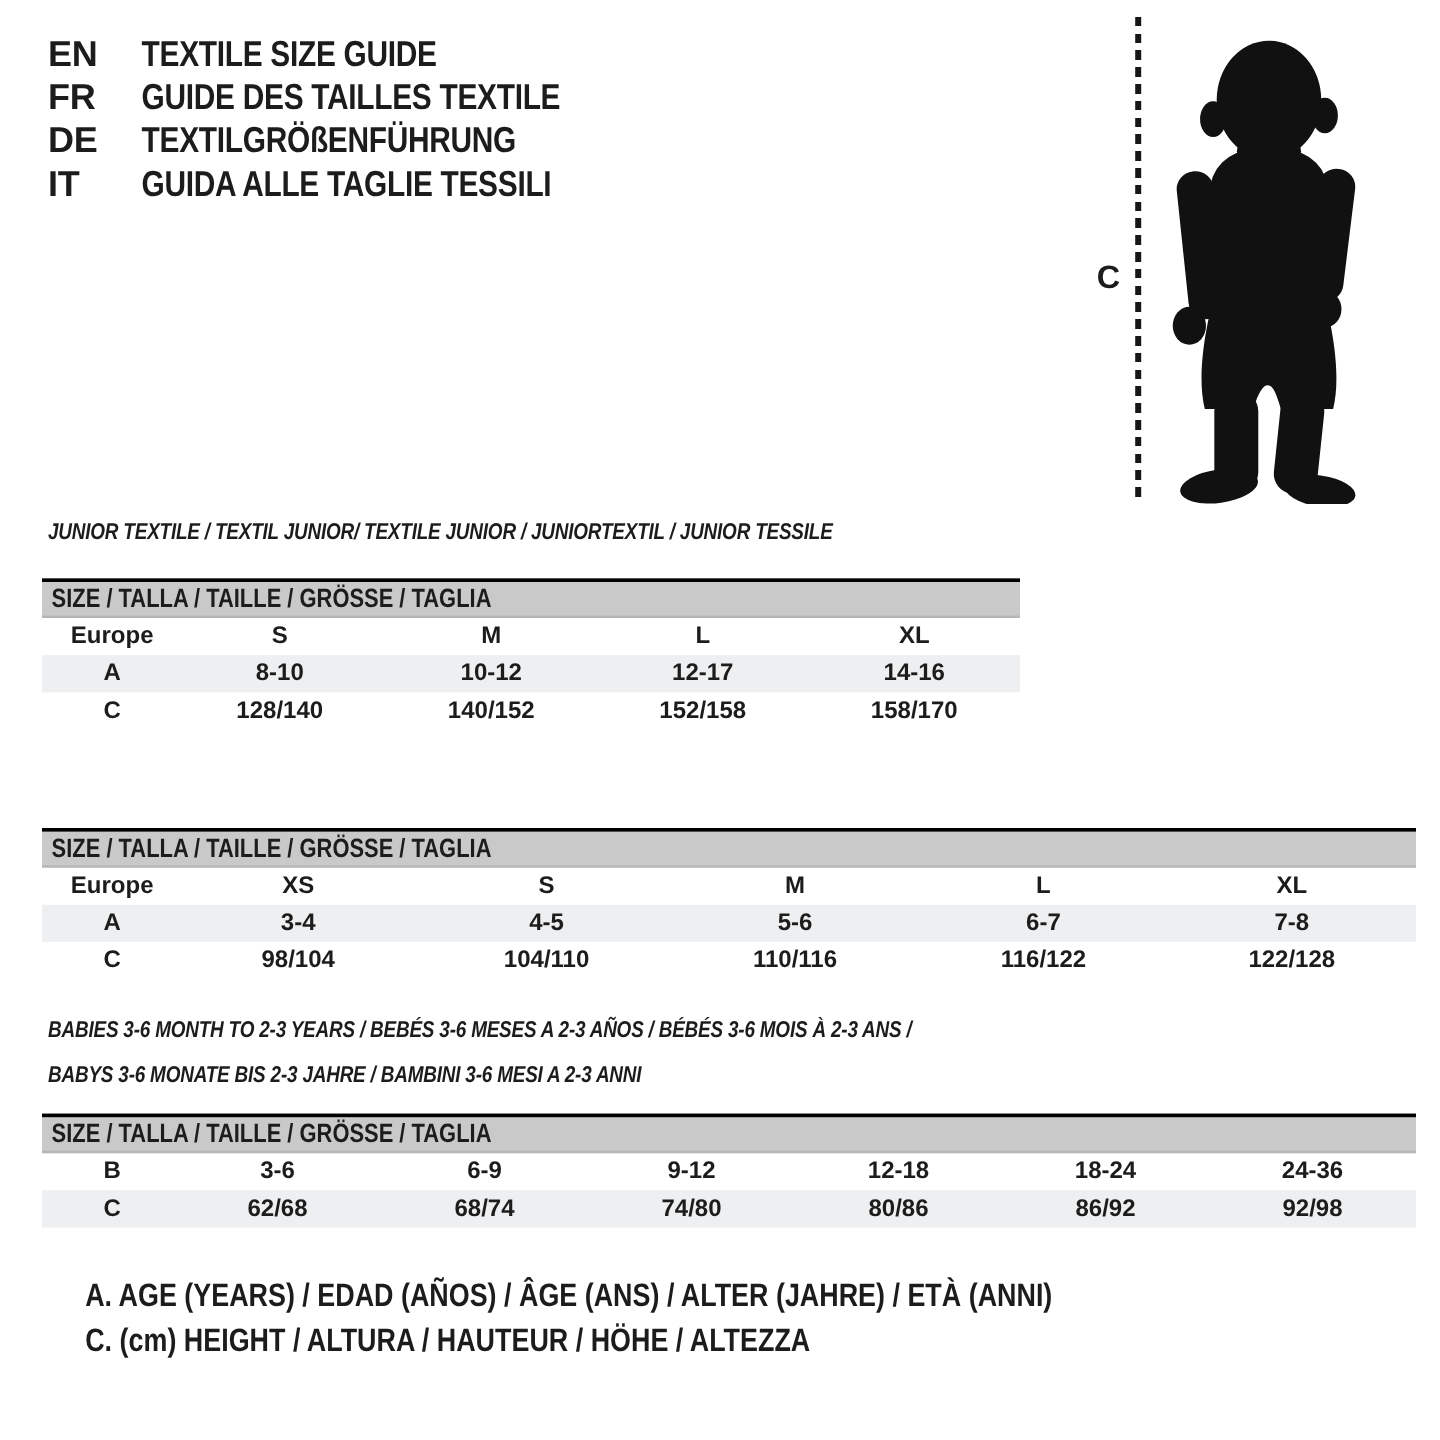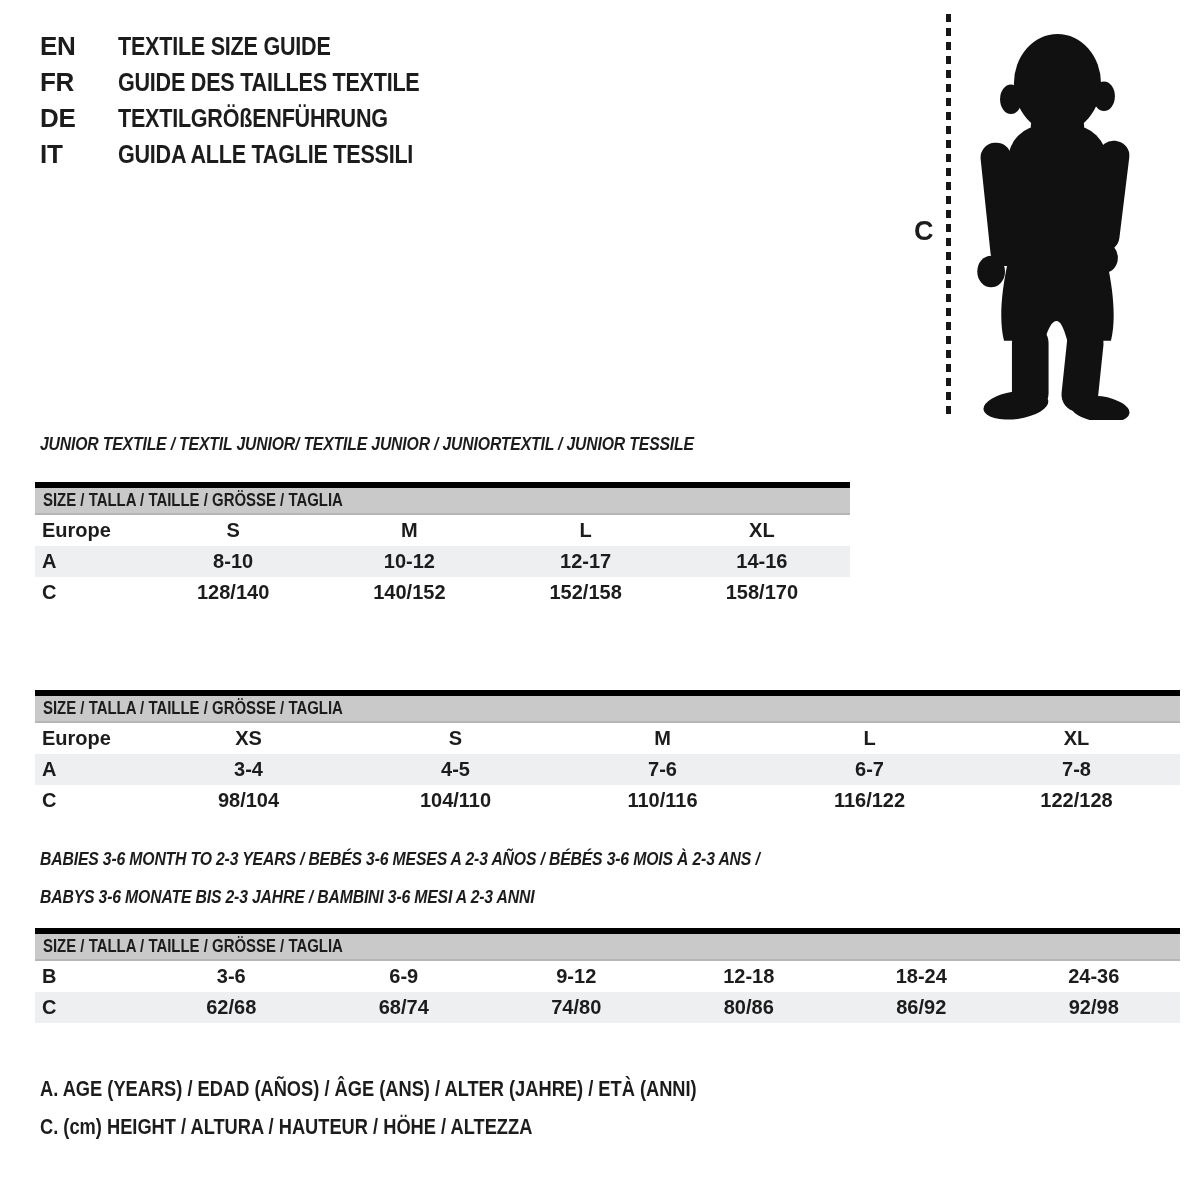"EN" .lang { font-size: 26px -> 30px }
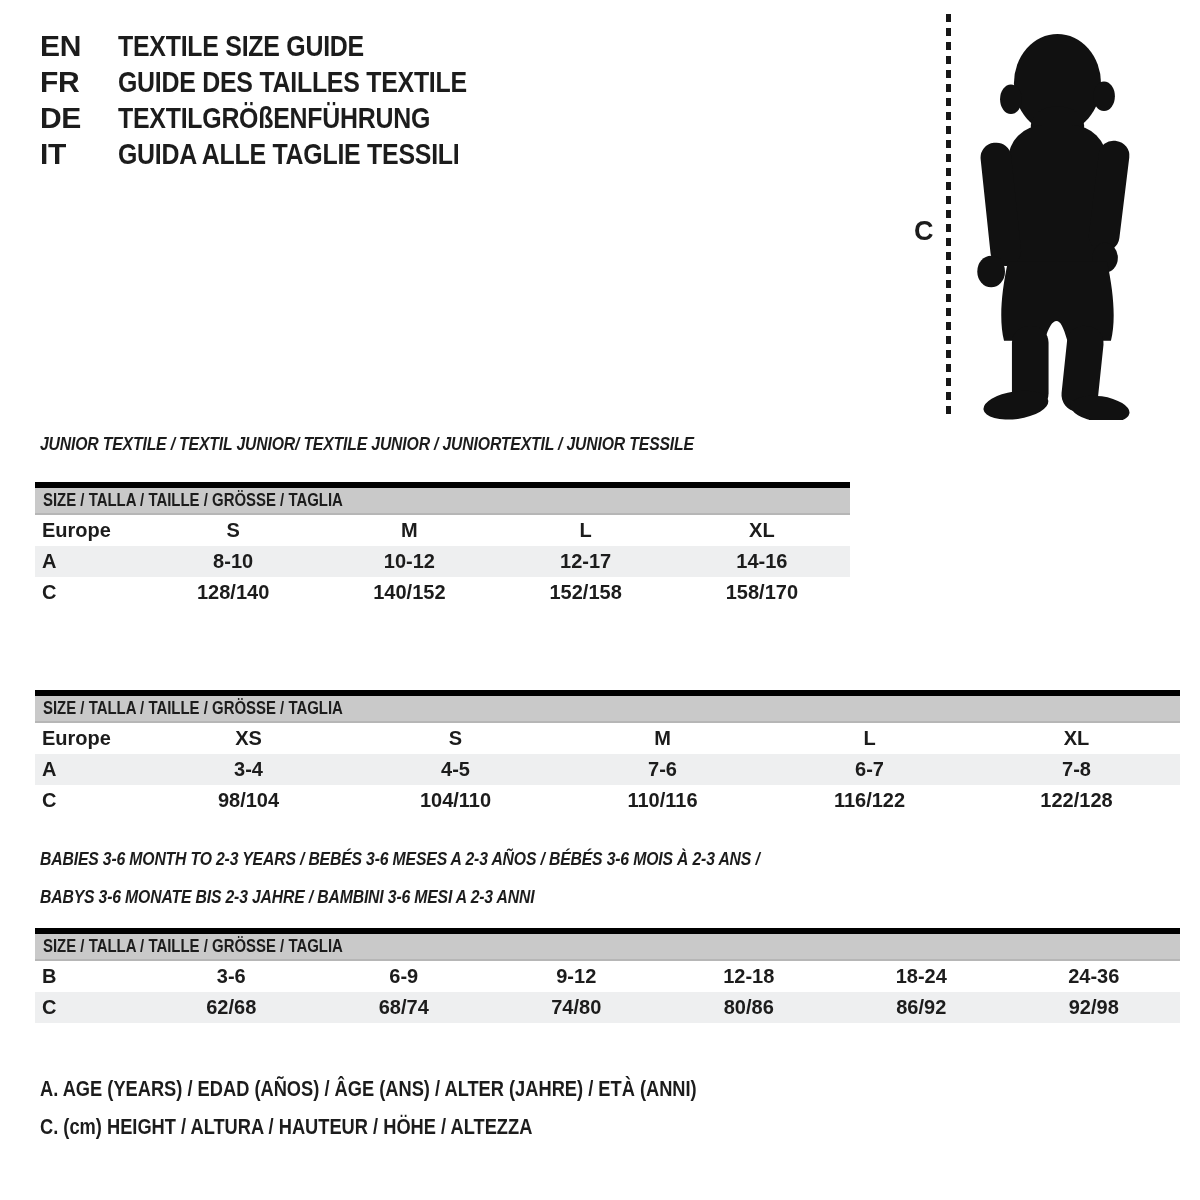"SIZE / TALLA / TAILLE" .bar { border-top: 6px solid #000000 -> 3px solid #000000; font-size: 18px -> 22px }
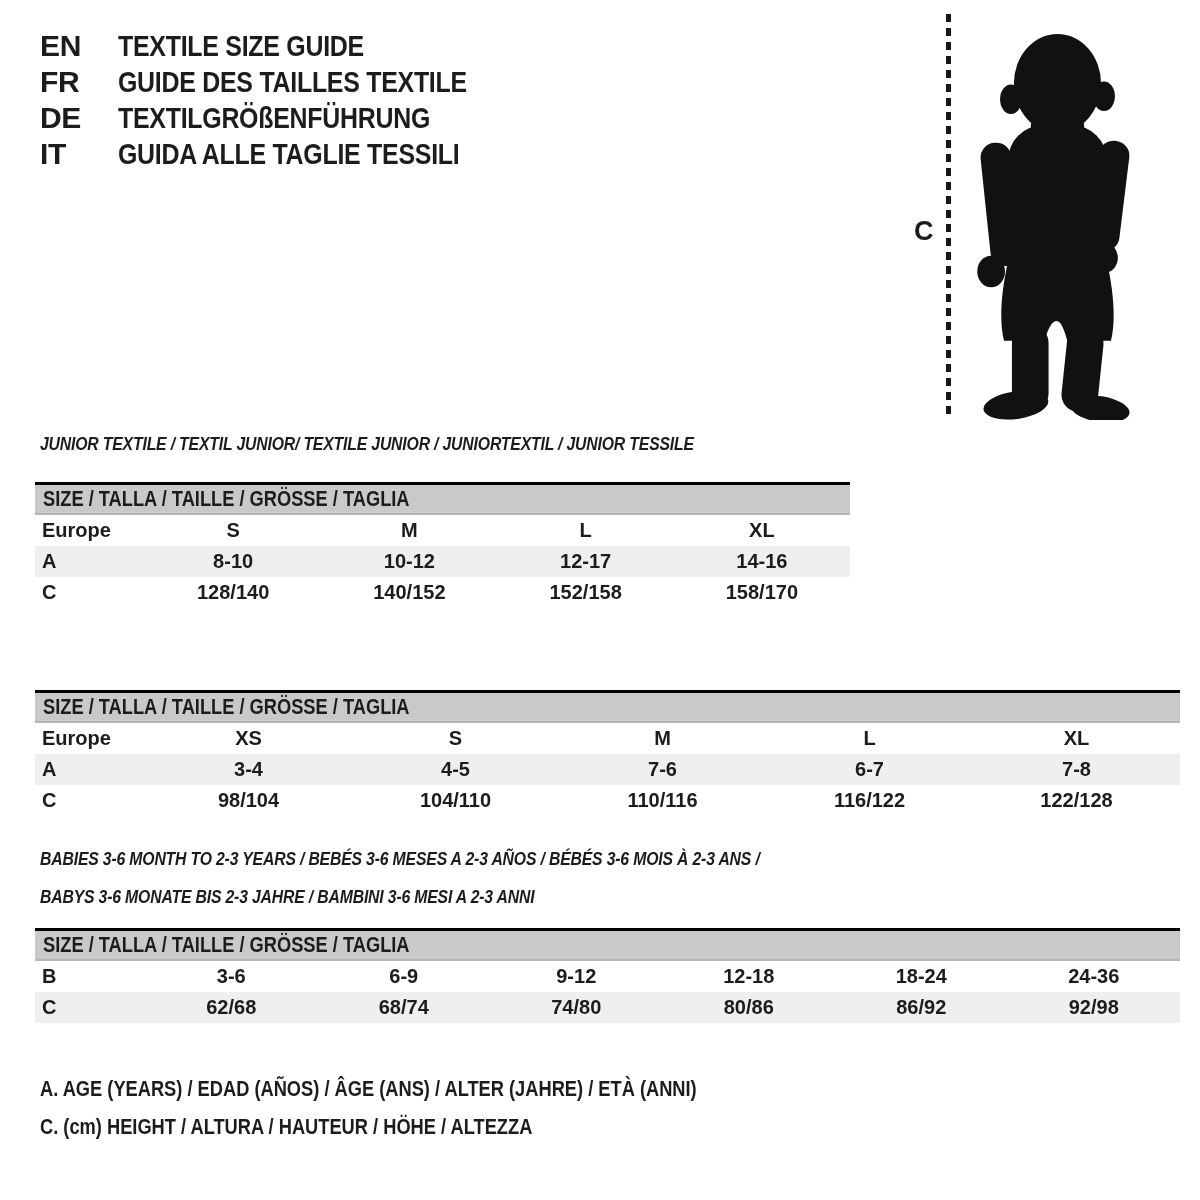"Europe" .lbl { text-align: left -> center }
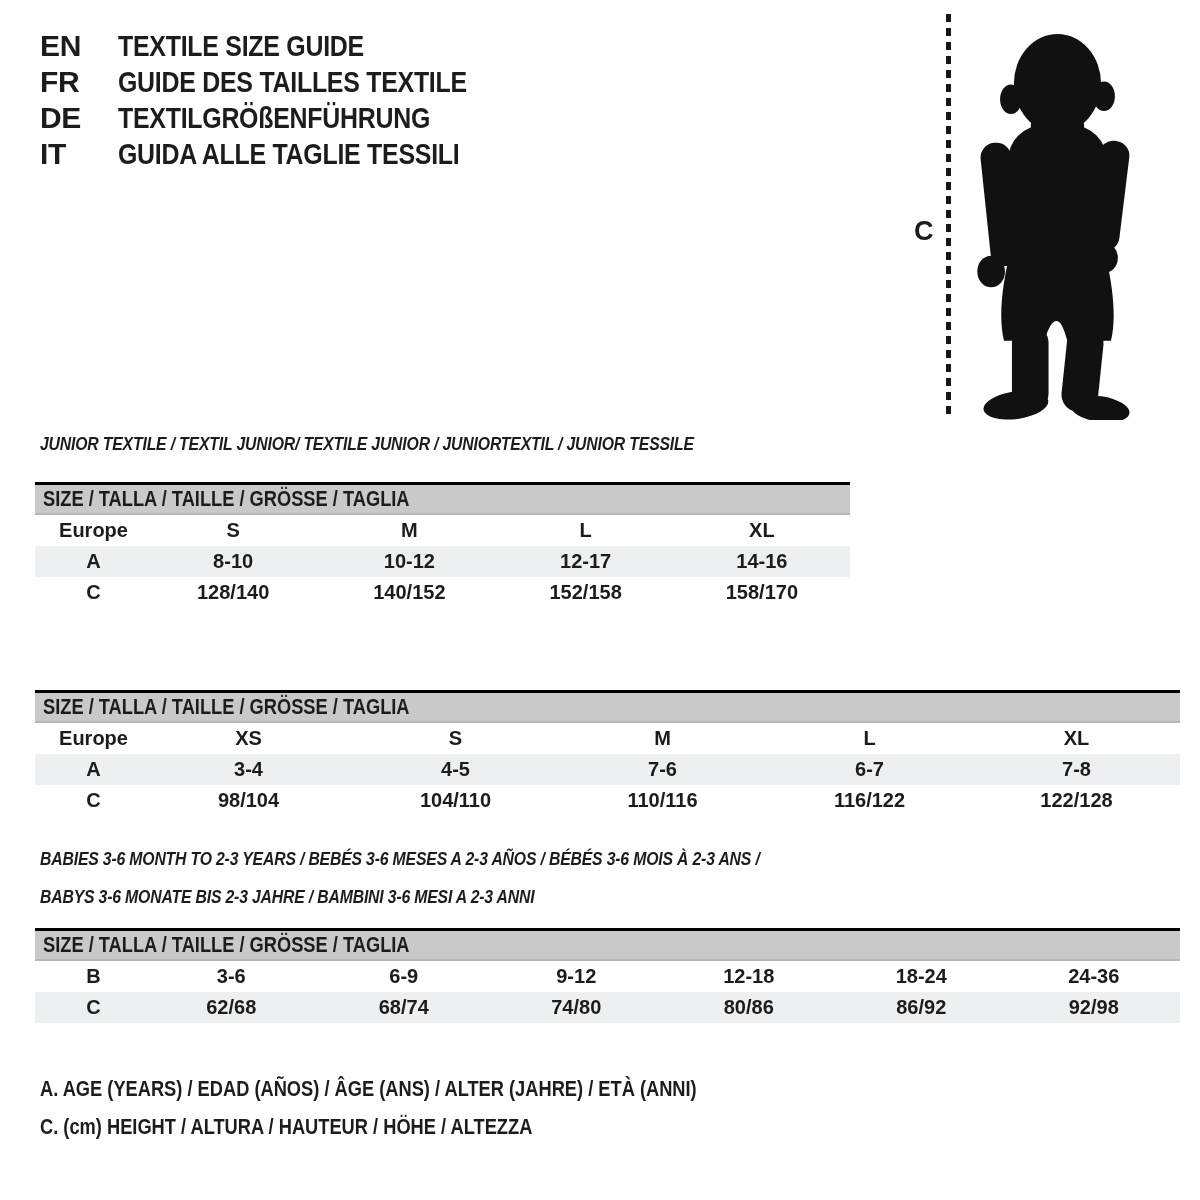"7-6" span.val { text: 7-6 -> 5-6 }
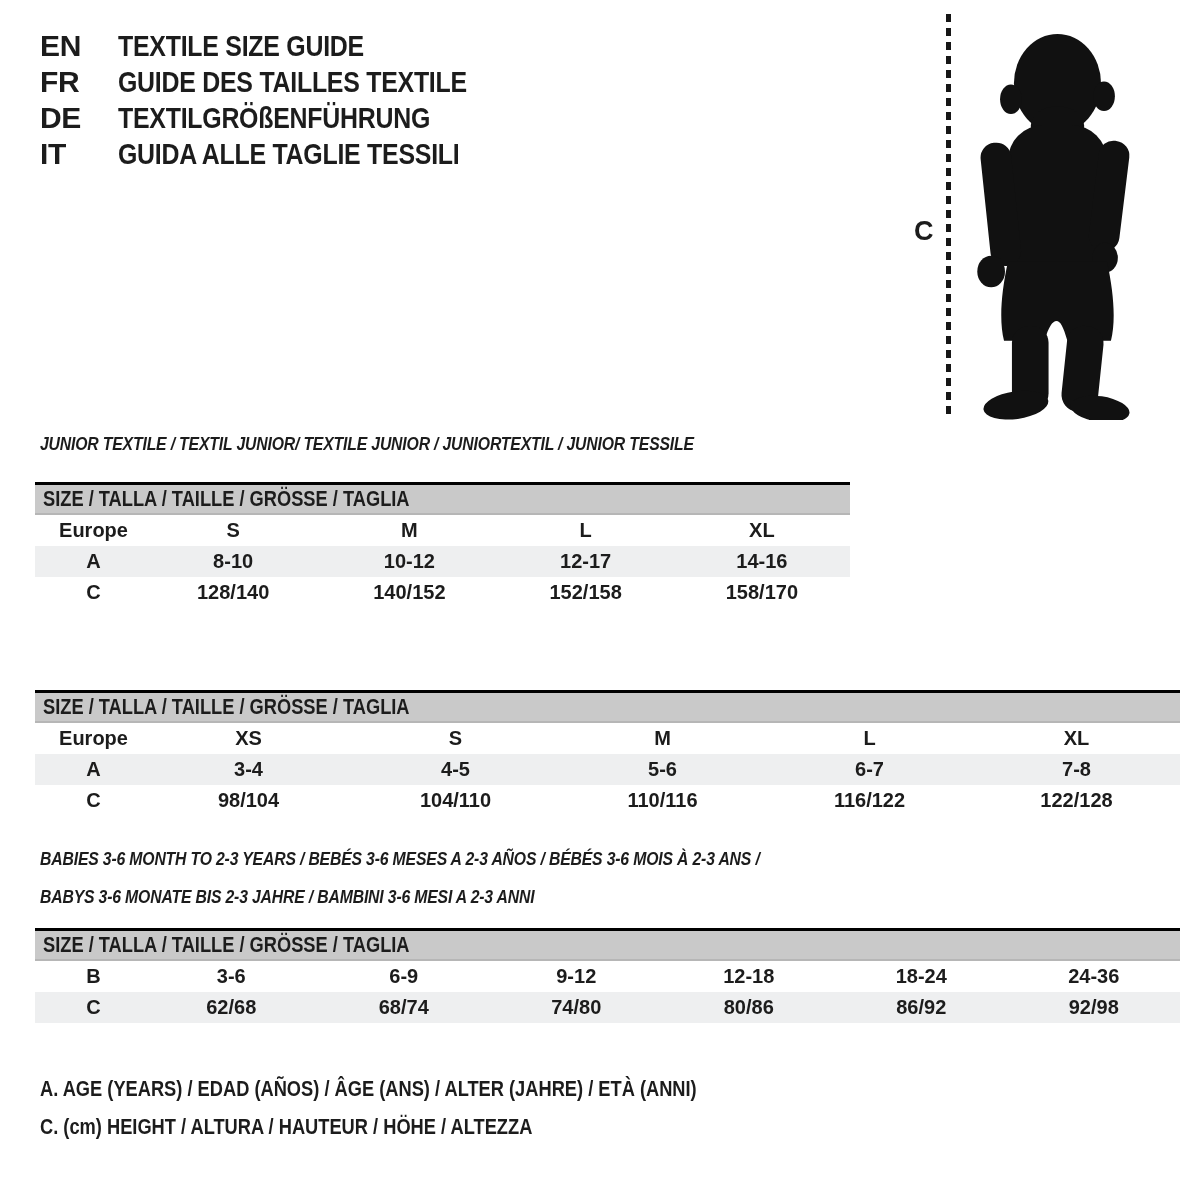"A. AGE (YEARS) / EDAD" .leg { align-items: flex-end -> flex-start; font-size: 22px -> 27px; margin-left: none -> 31px }
